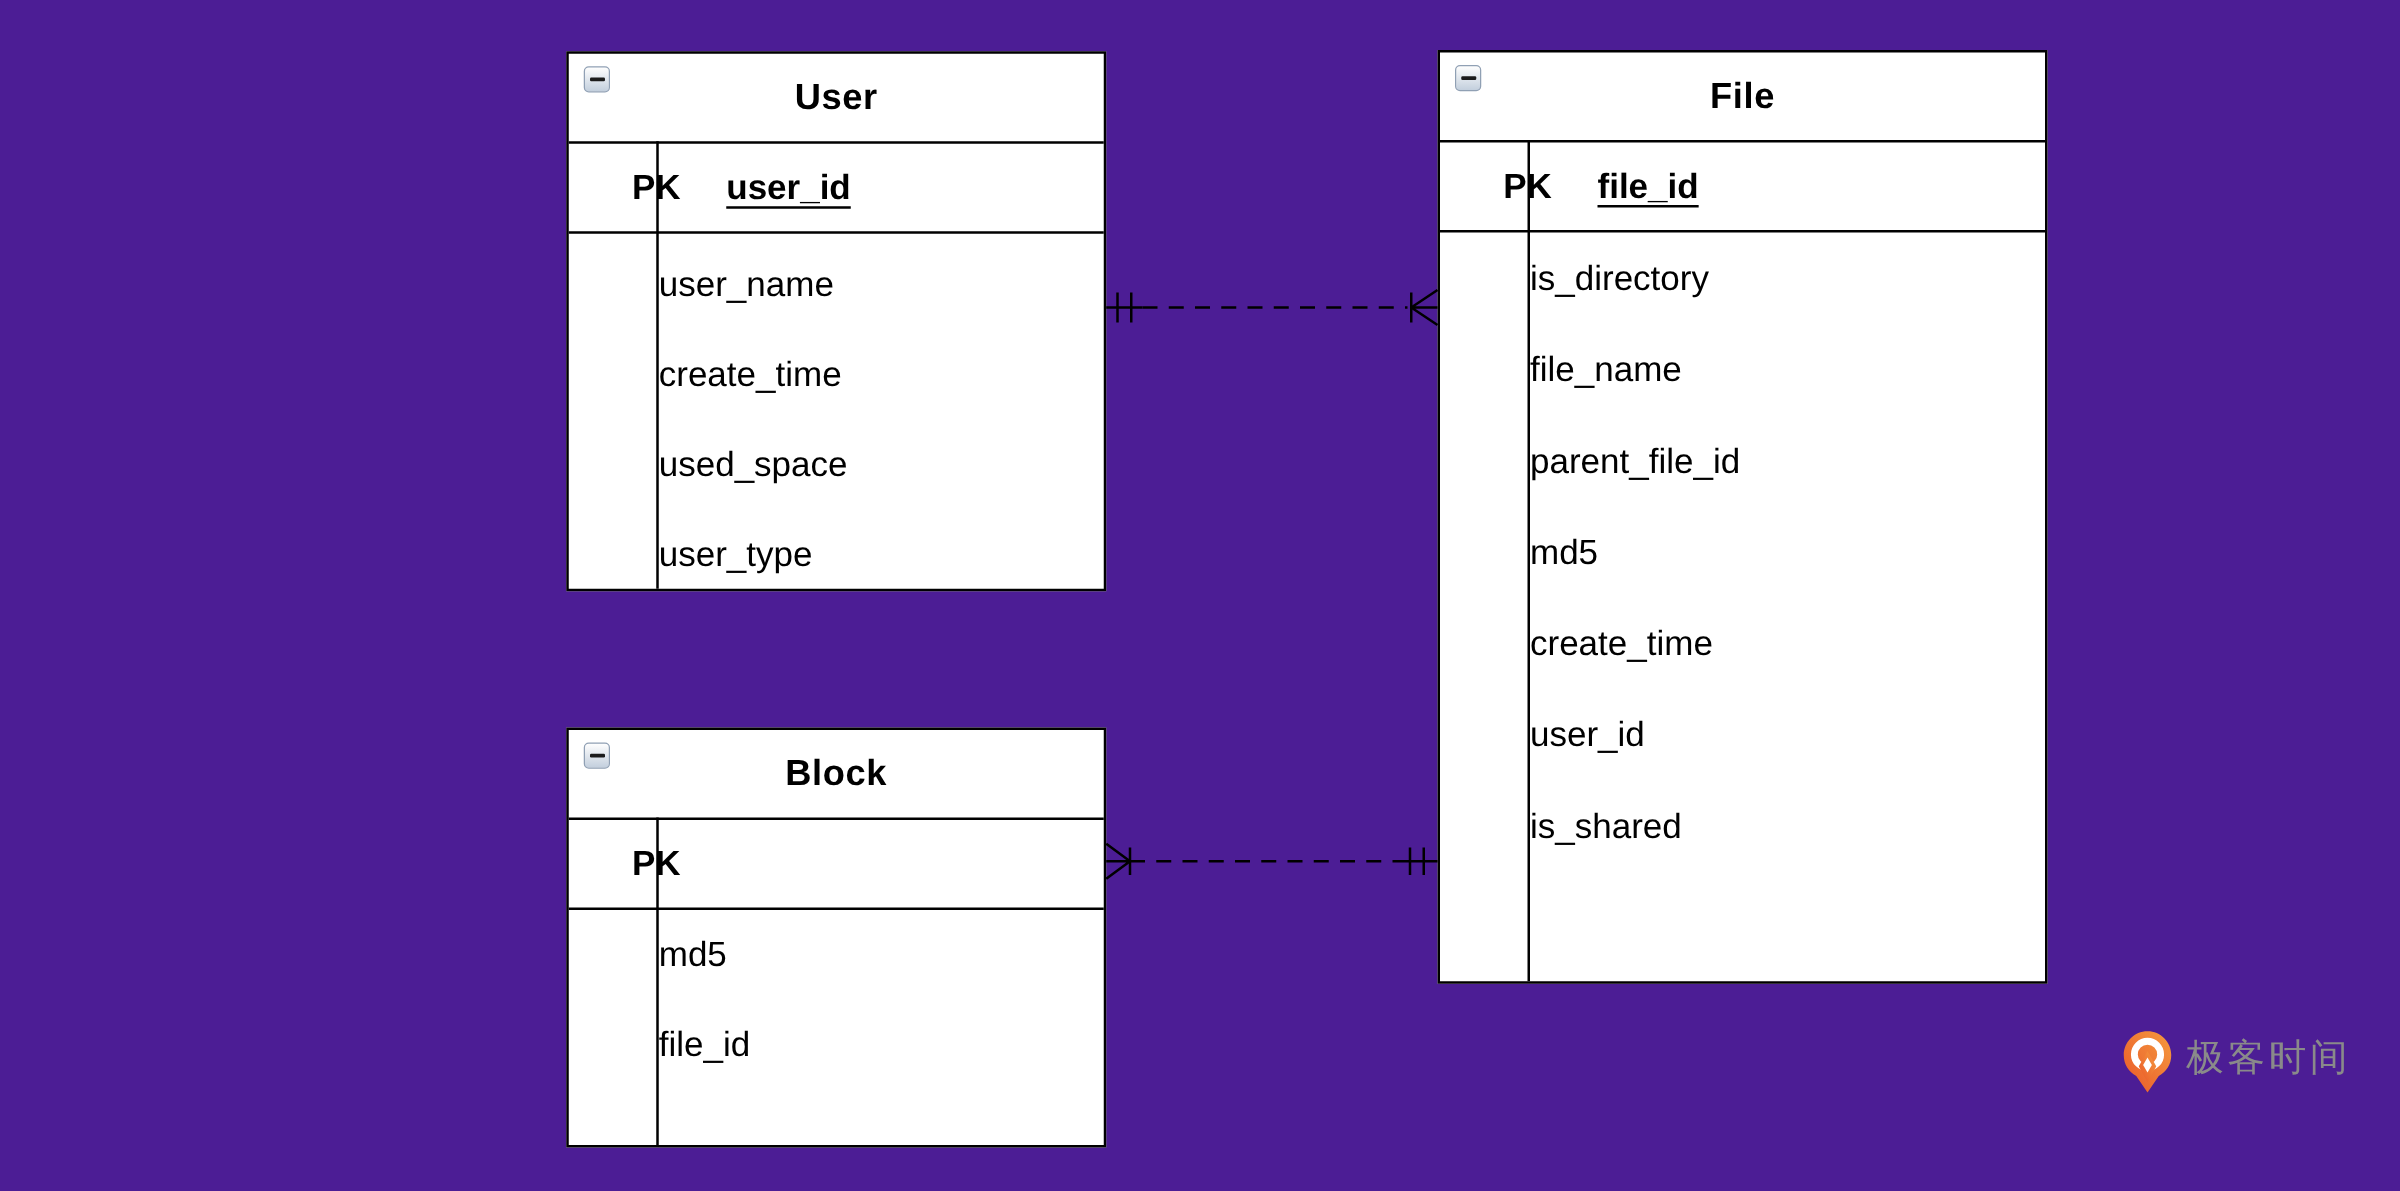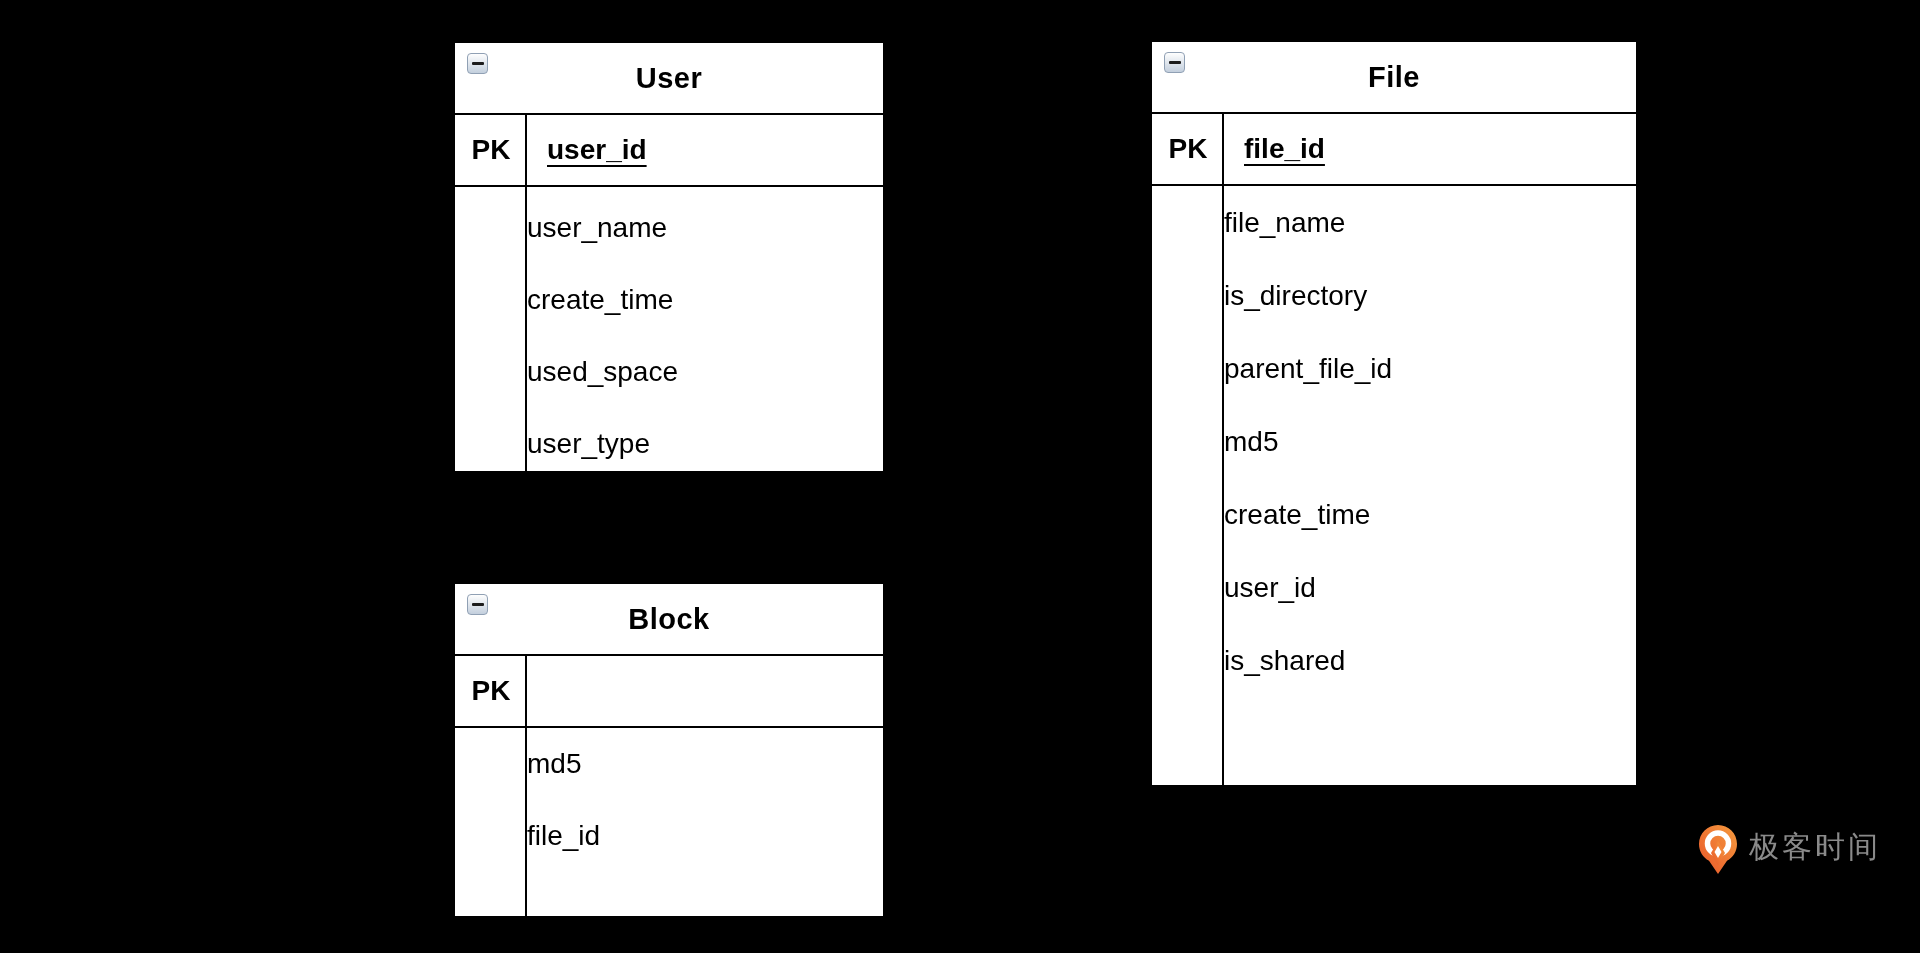"User" .canvas { background: #000000 -> #4c1d95 }
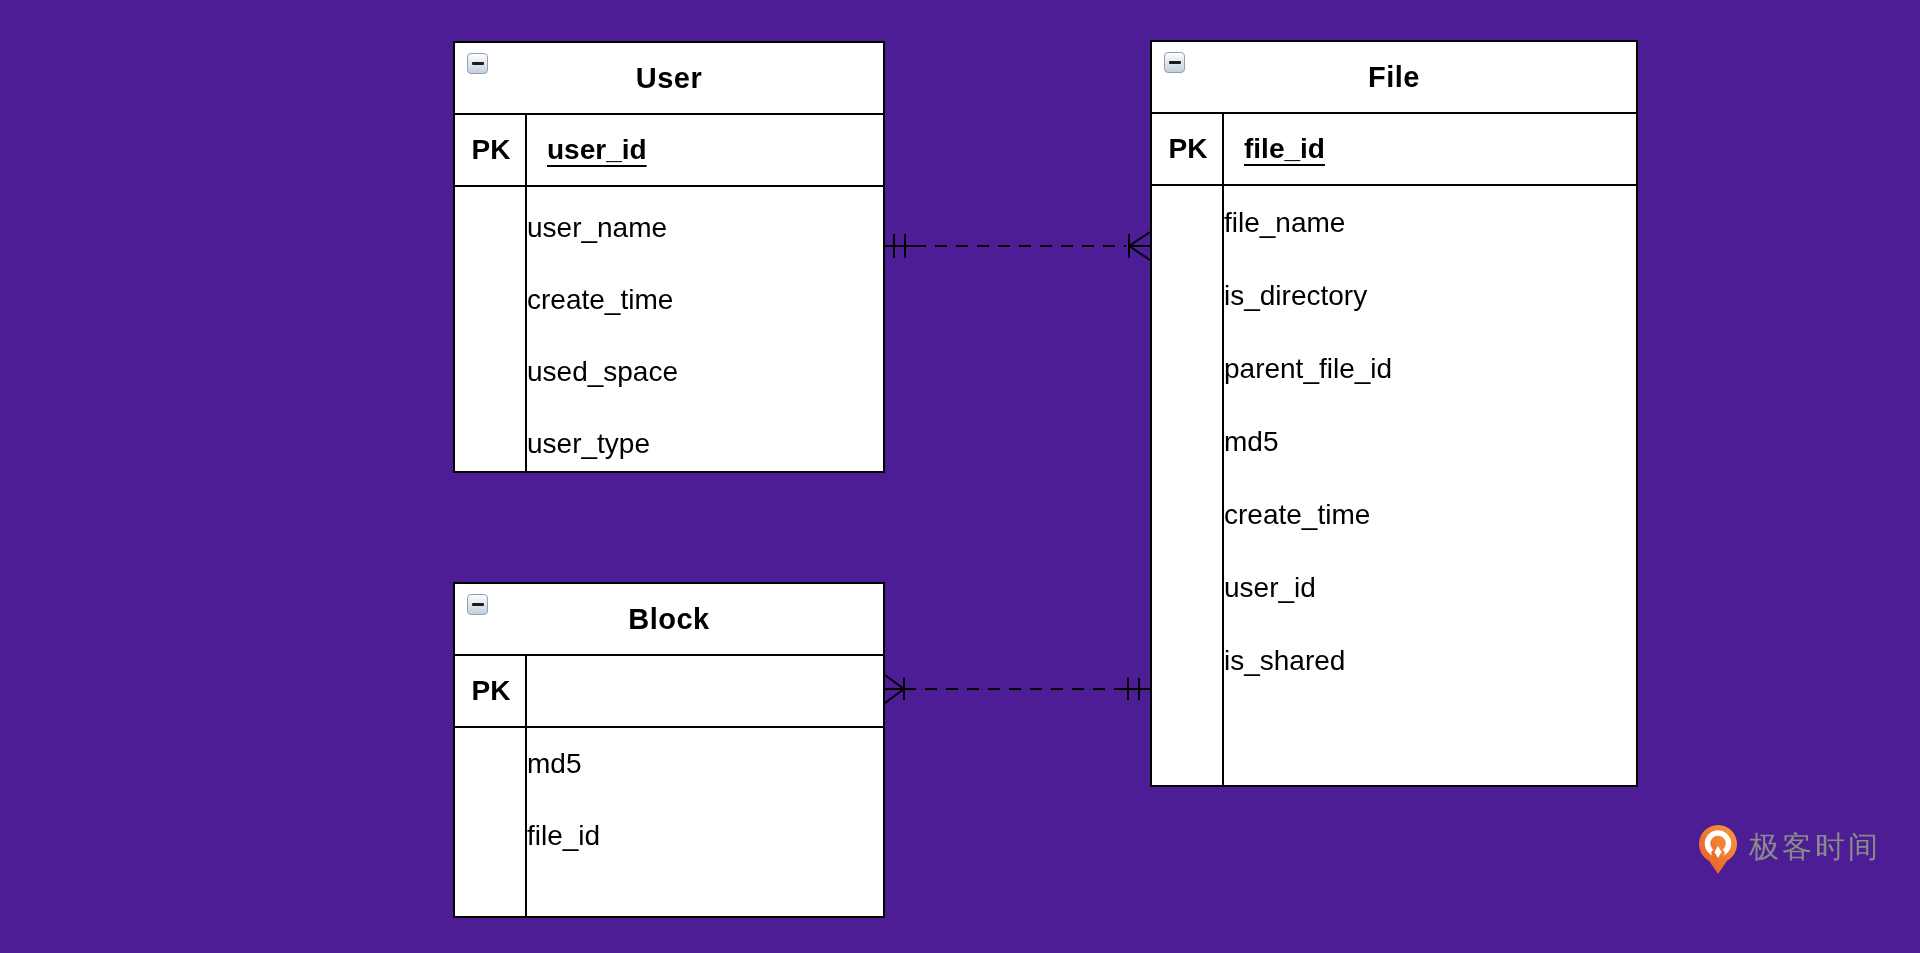"PK" .row-pk { padding-left: none -> 34px }
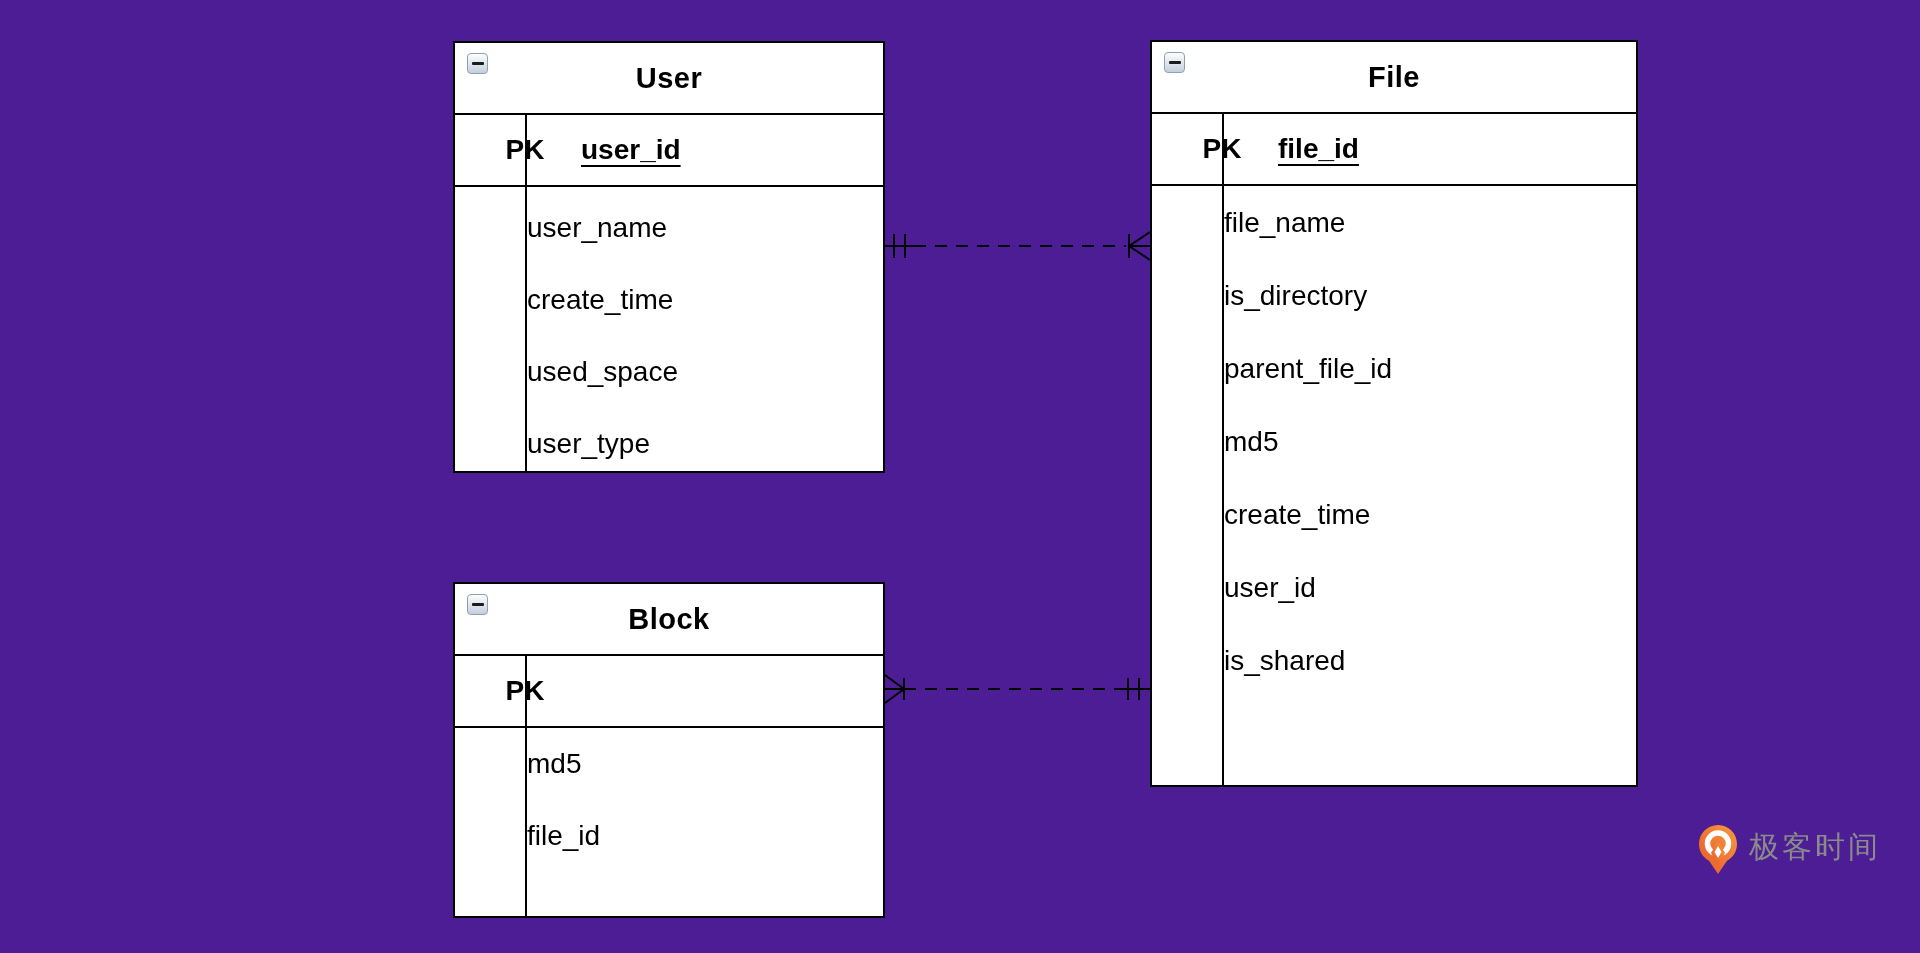"file_name" div.field-row { order: before "is_directory" -> after "is_directory" }
